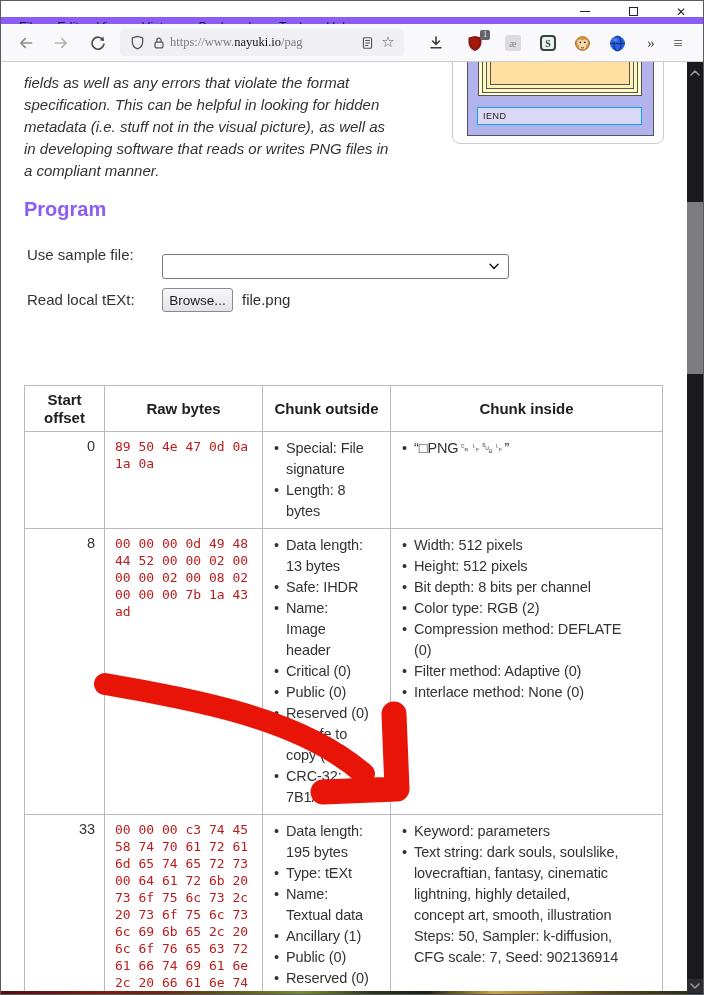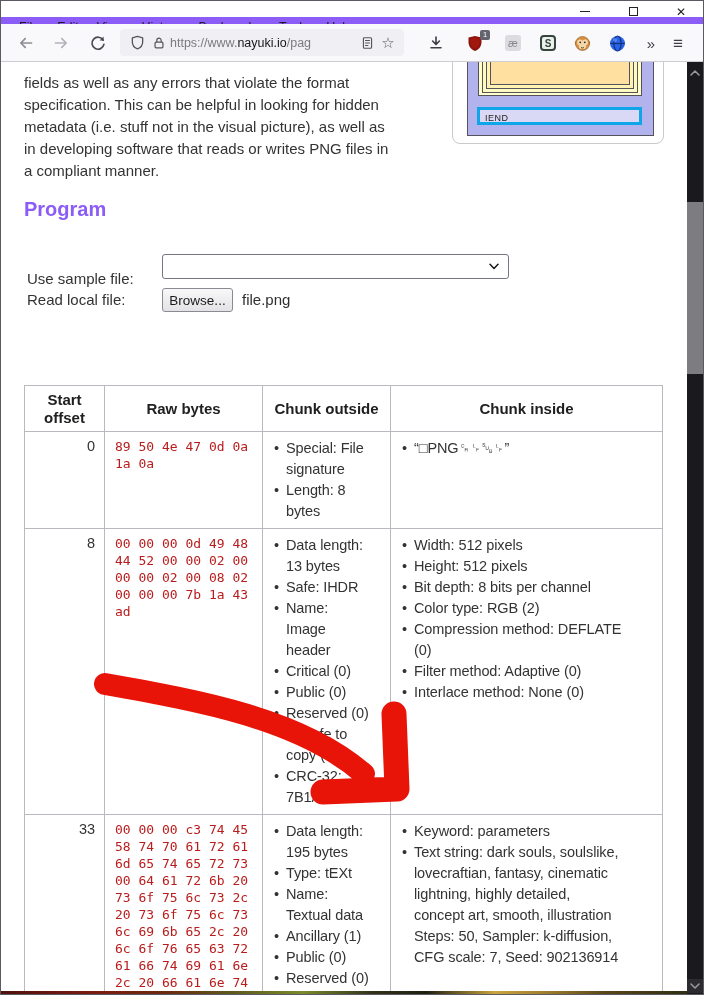"https://www.nayuki.io/pag" .toolbar { font-family: none -> Liberation Serif, serif }
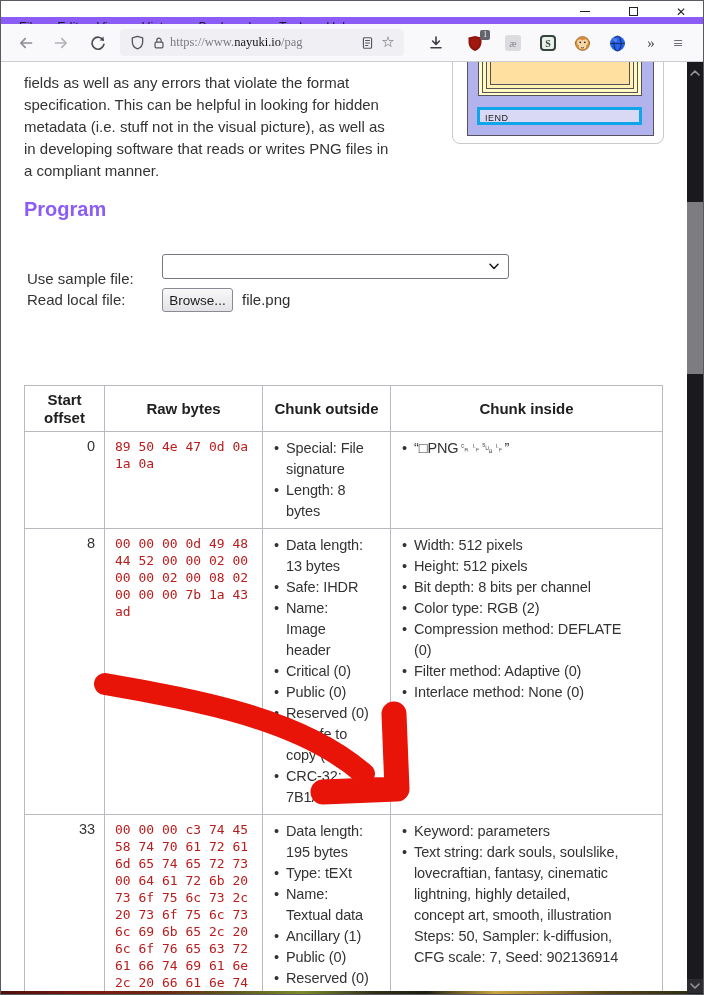"fields as well as any" .para { font-style: none -> italic }
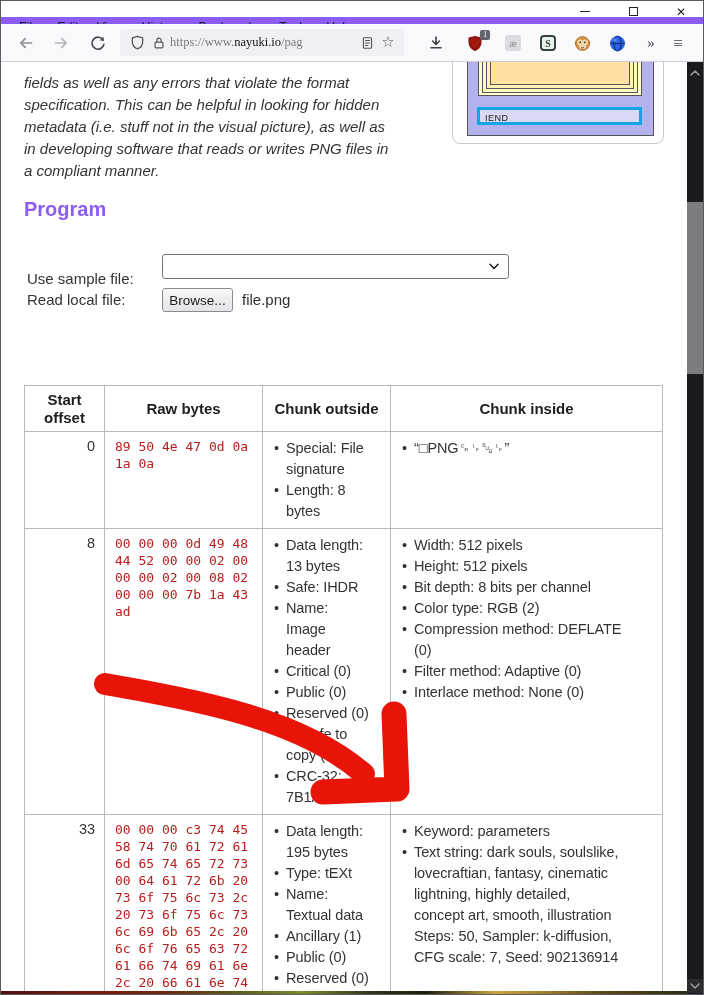"IEND" .iend-box { border: 3px solid #0ea5e9 -> 1px solid #0ea5e9 }
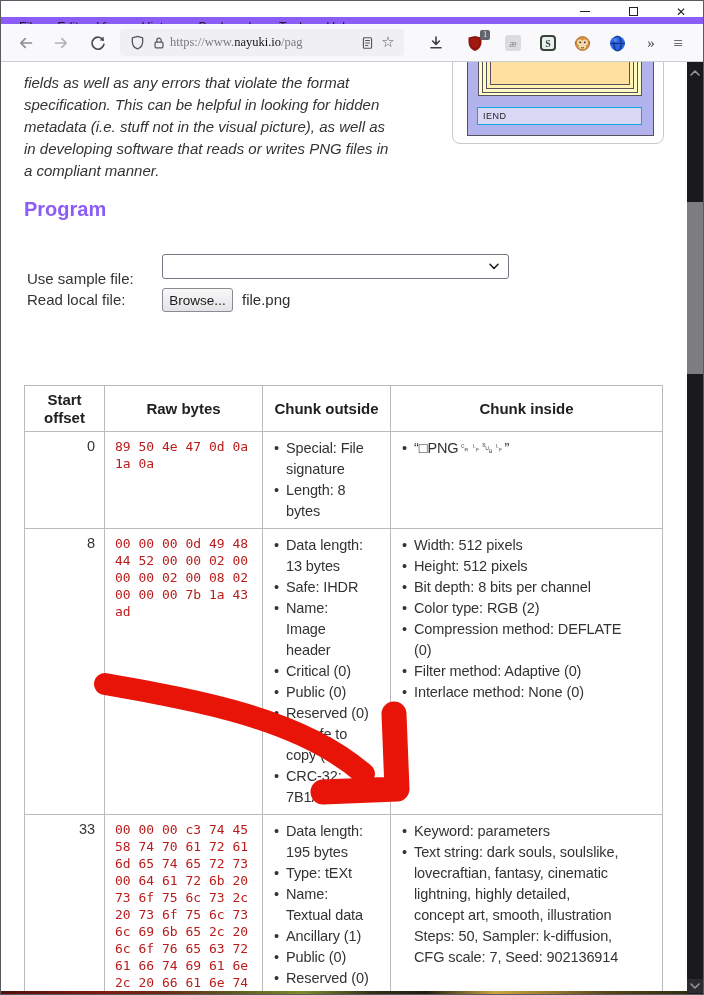"Use sample file:" div.flabel { top: 208px -> 184px }
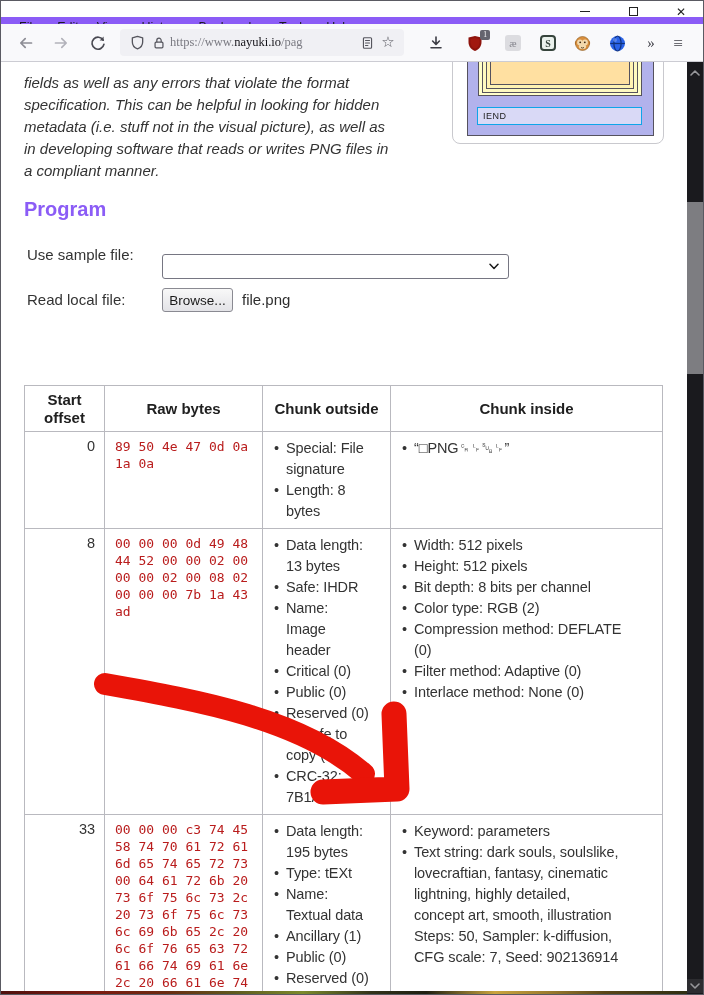"Read local file:" div.flabel { text: file -> tEXt }
